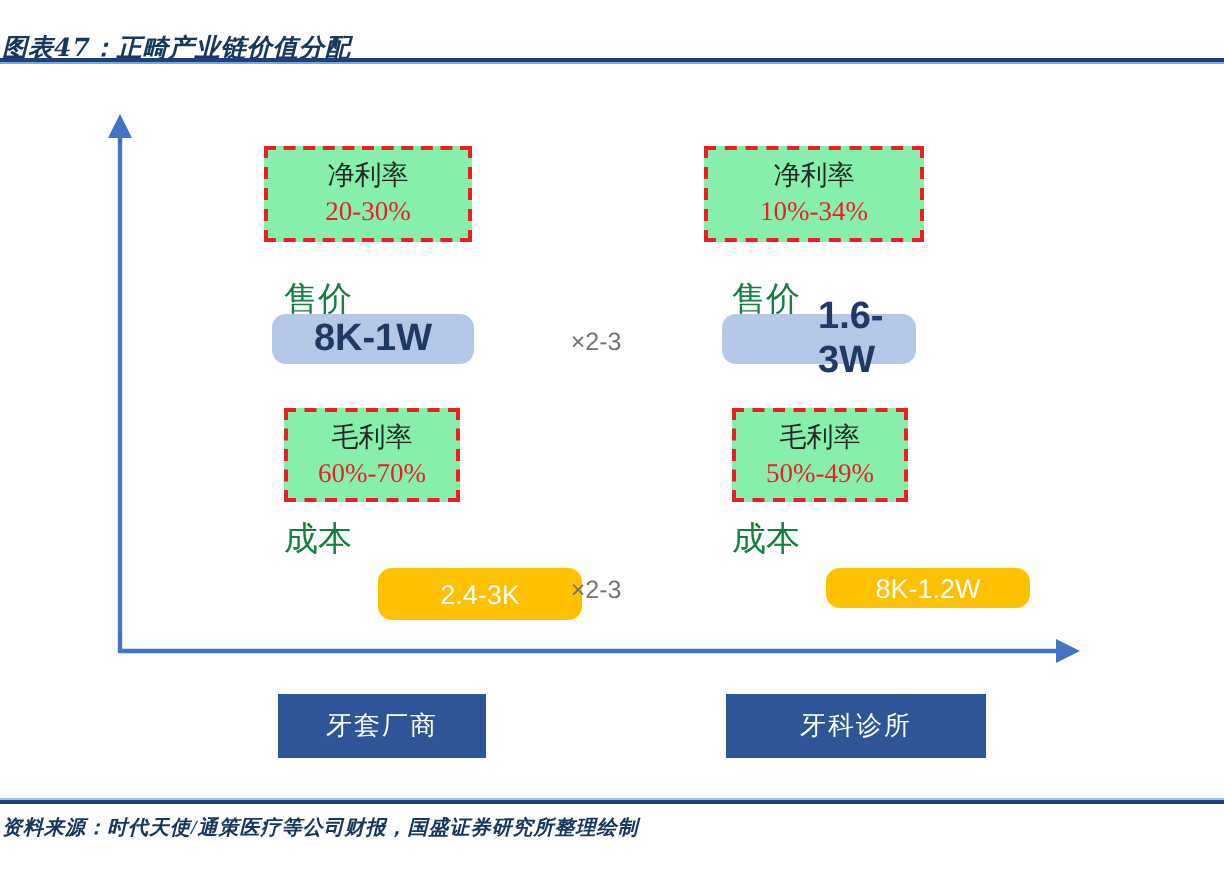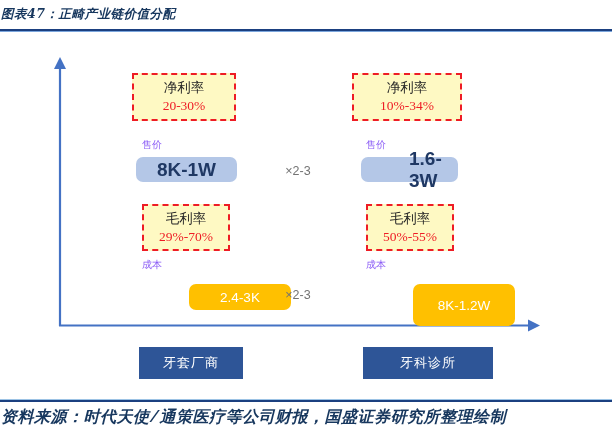"图表47：正畸产业链价值分配" .fig-title { top: 6px -> 16px }
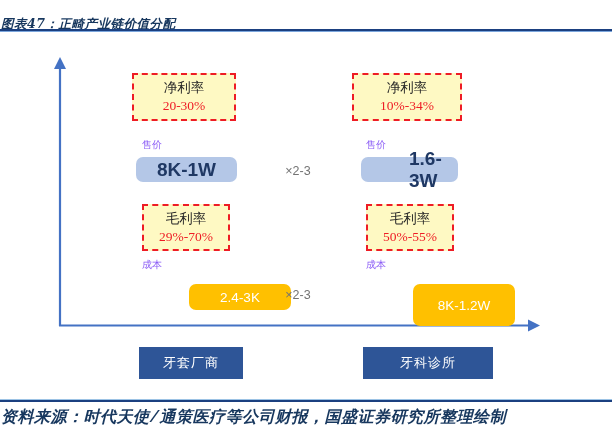"净利率" .dashed-box { background: #fef9c3 -> #86efac }
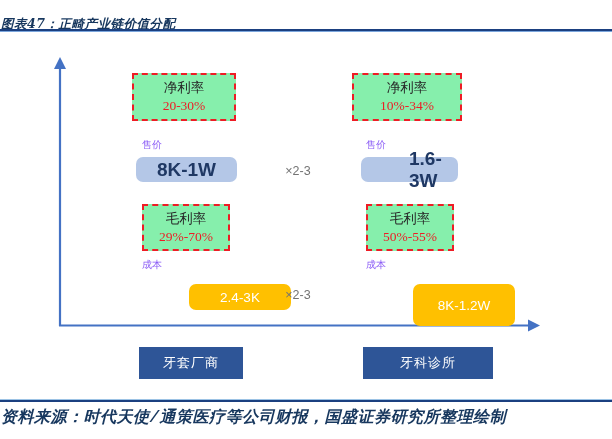"售价" .small-label { color: #8b5cf6 -> #15803d; font-size: 10px -> 17px }
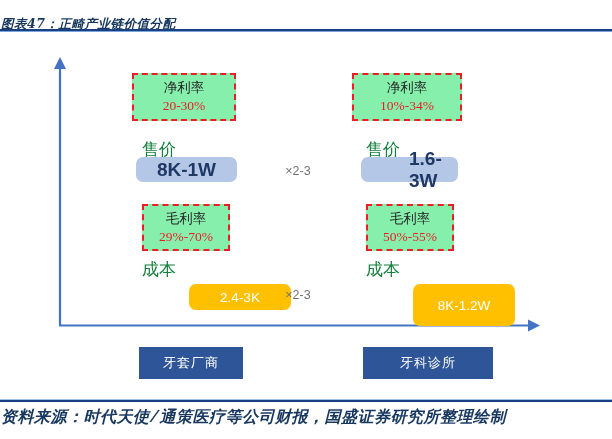"29%-70%" div.val { text: 29%-70% -> 60%-70% }
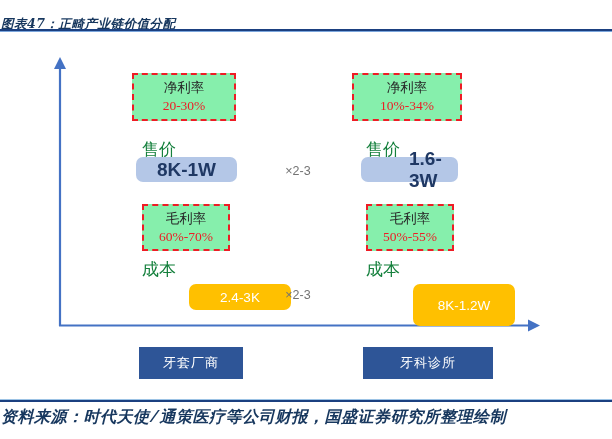"50%-55%" div.val { text: 50%-55% -> 50%-49% }
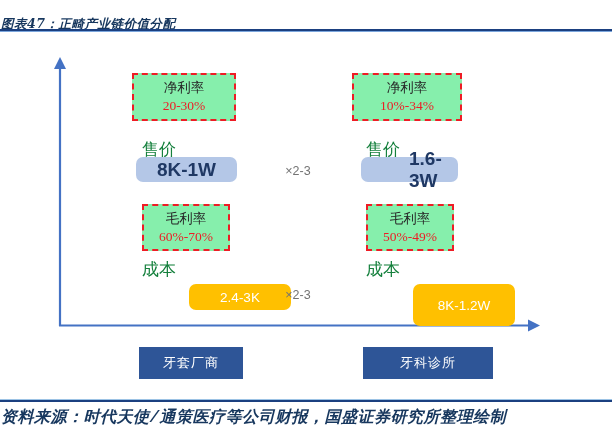"8K-1.2W" .c1-cost { height: 42px -> 20px }
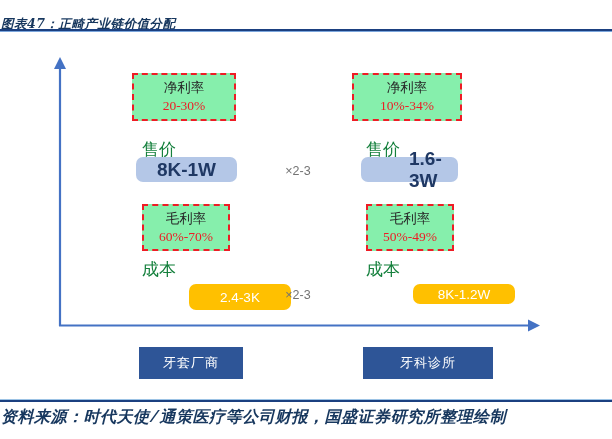"资料来源：时代天使/通策医疗等公司财报，国盛证券研究所整理绘制" .source-line { font-family: Liberation Mono, monospace -> Liberation Serif, serif; font-size: 16px -> 10px }
